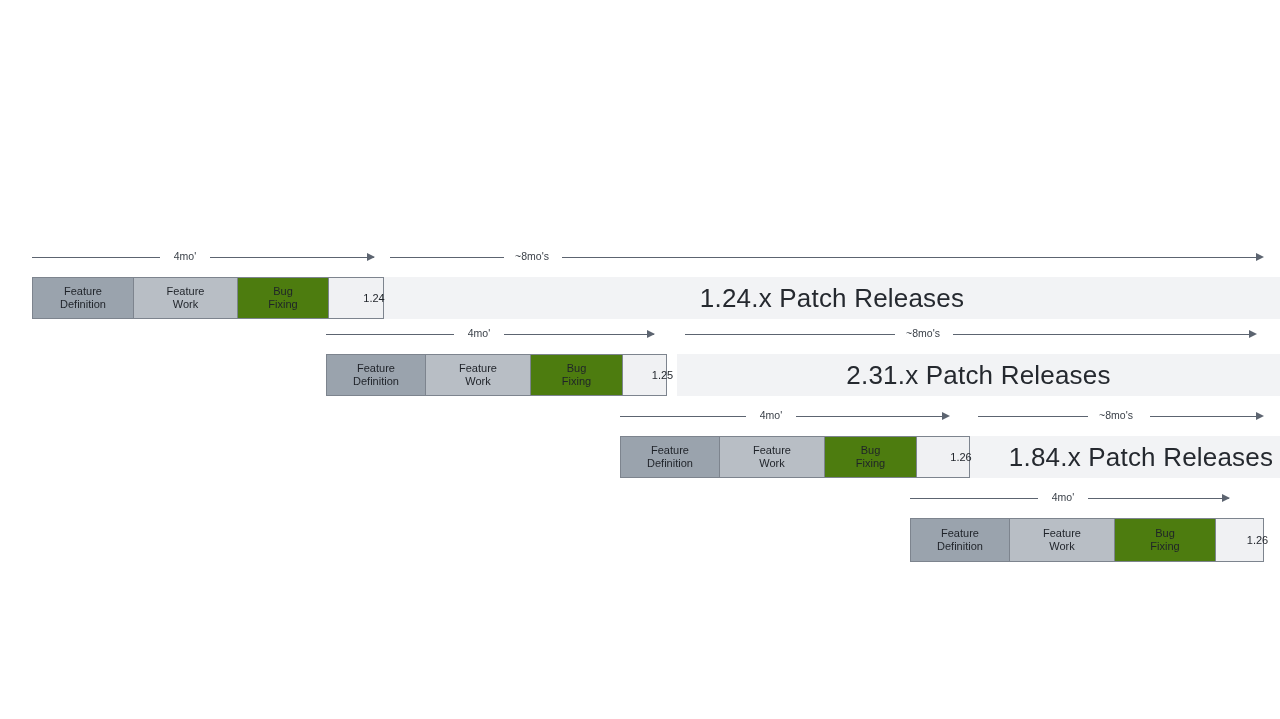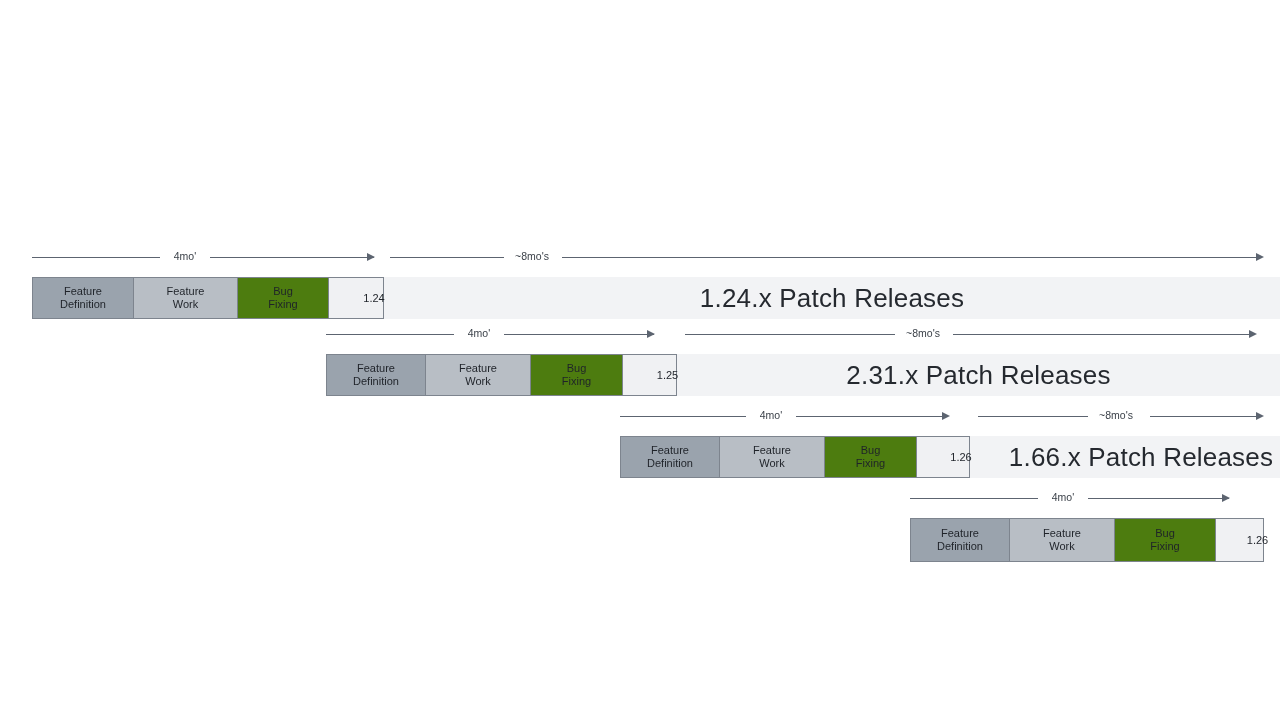"1.25" div.phase-box { width: 54px -> 44px }
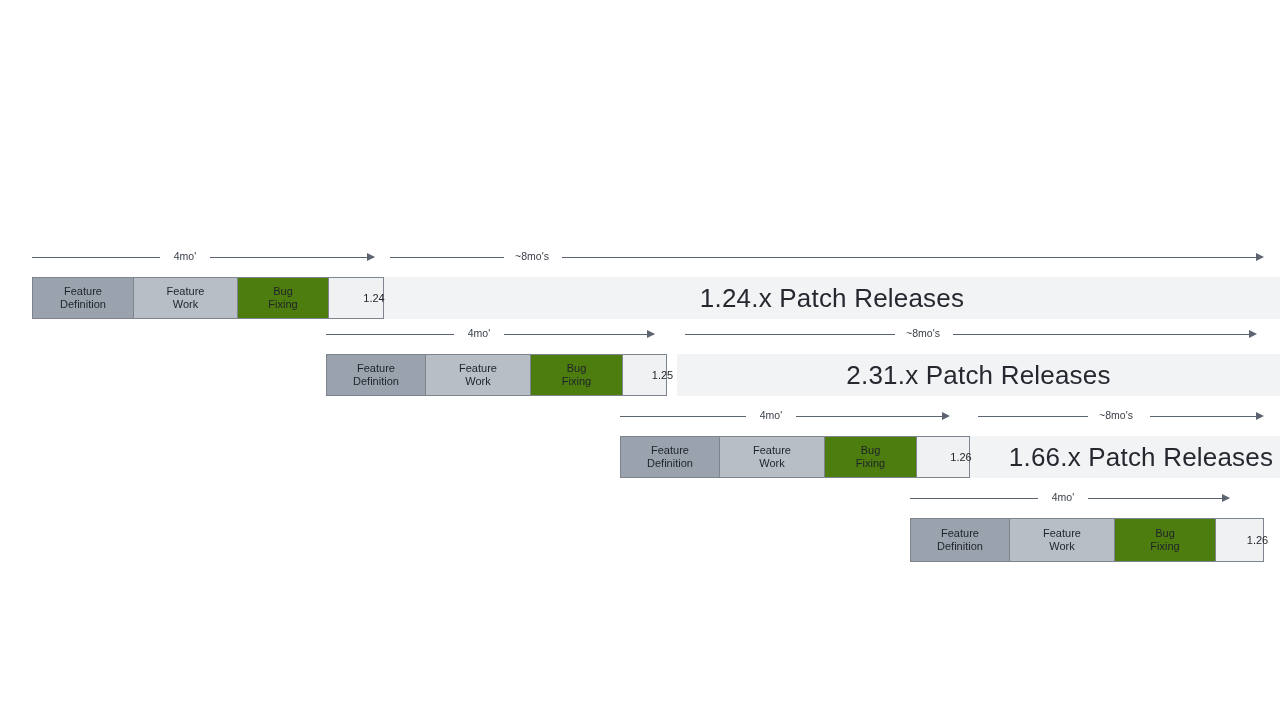"1.66.x Patch Releases" span.patch-band-label { text: 1.66.x -> 1.84.x }
